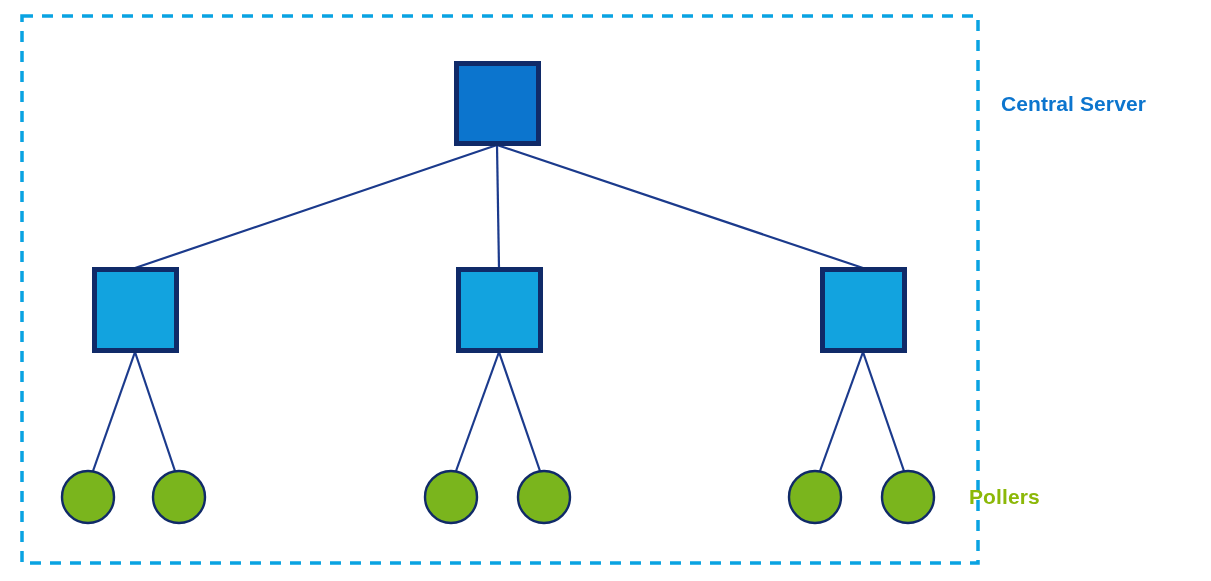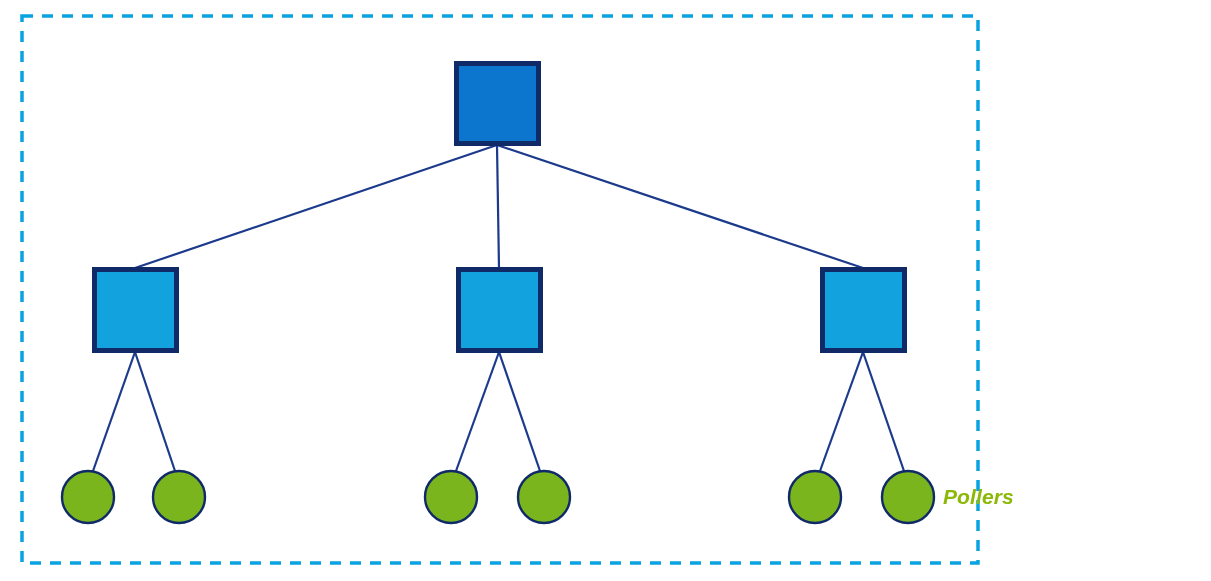"Central Server" div.tier-label { html: none -> <div>Central Server</div> }
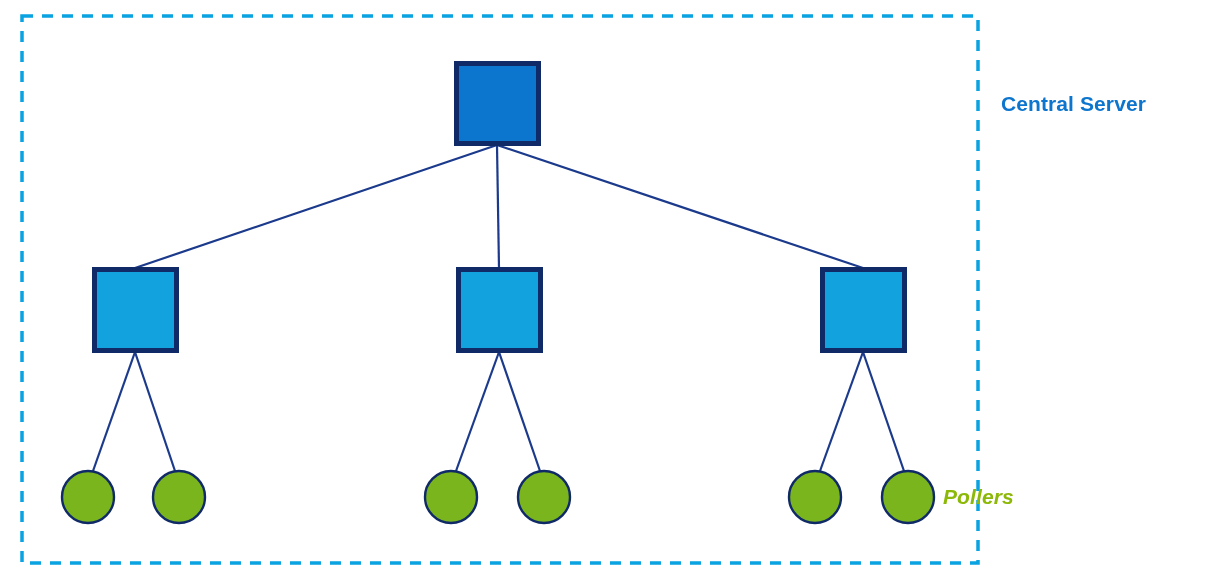"Pollers" #label-pollers { font-style: italic -> none; left: 943px -> 969px }
